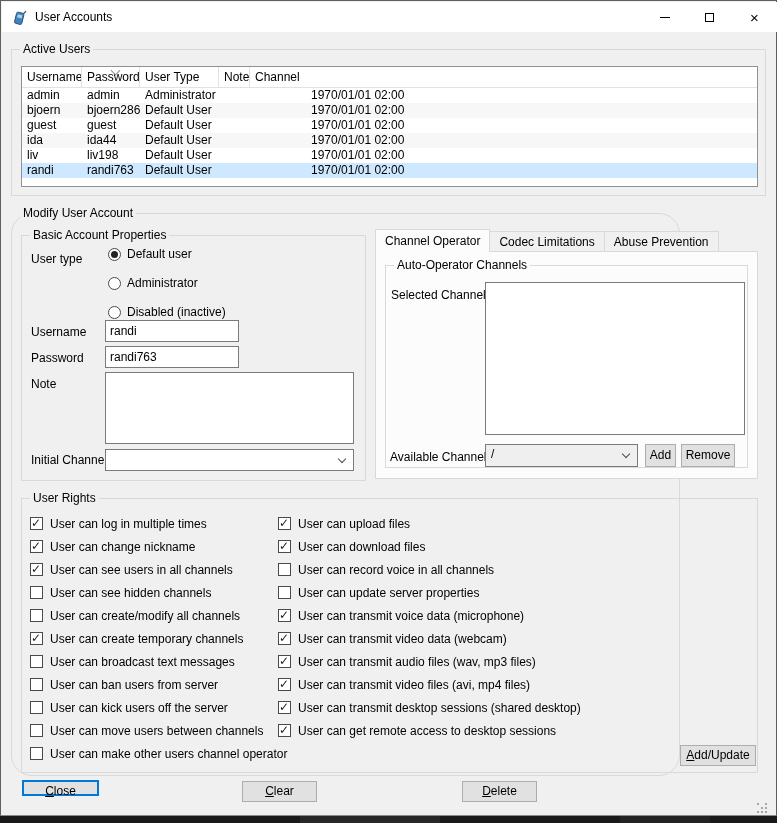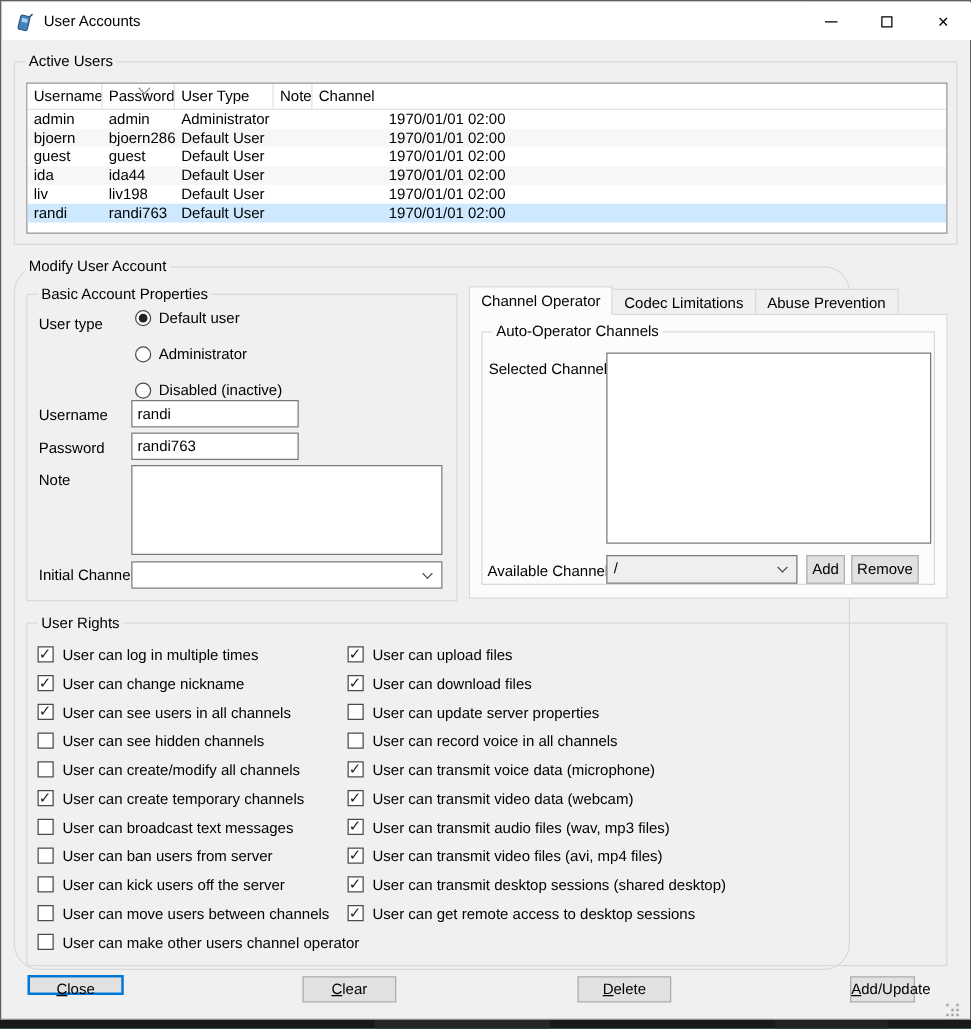"User Accounts" #canvas { background: #22c55e -> #14532d }
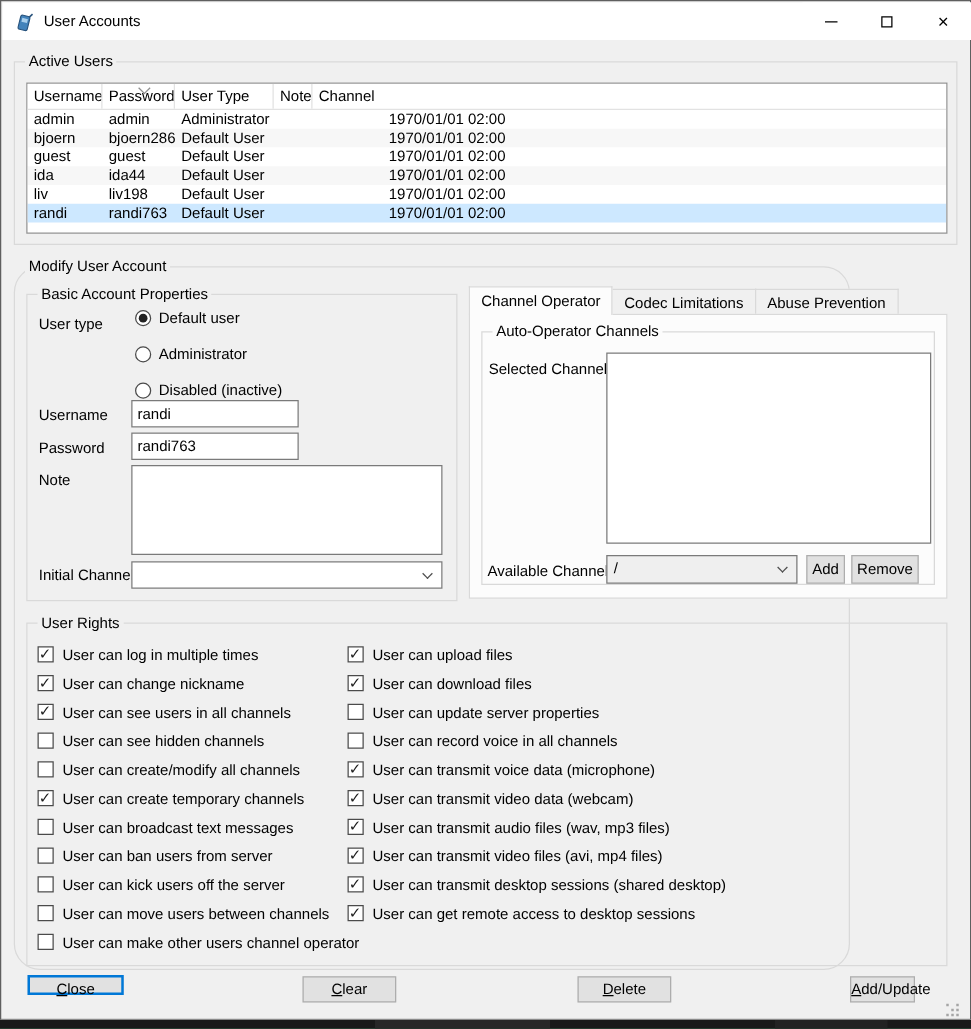"User can update server properties" div.check-row { order: before "User can record voice in" -> after "User can record voice in" }
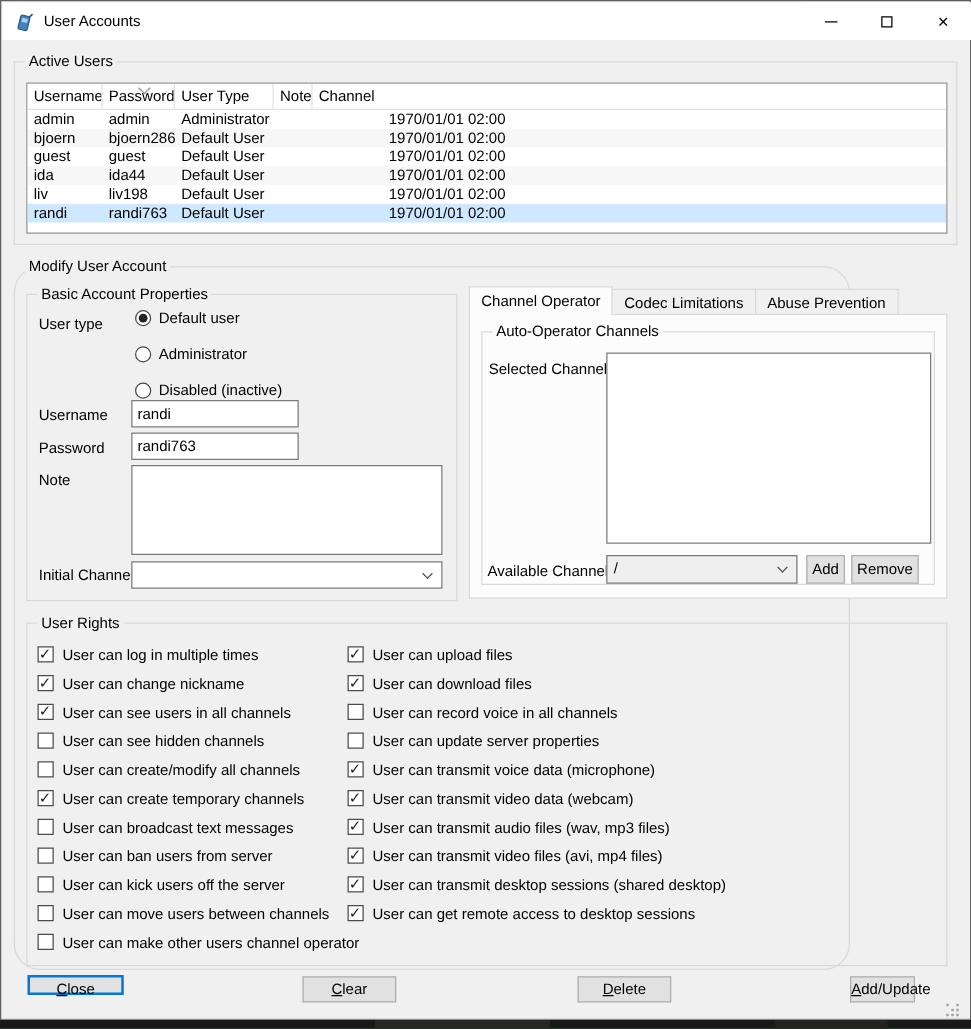"Add/Update" div.btn { top: 780px -> 744px; width: 52px -> 76px }
